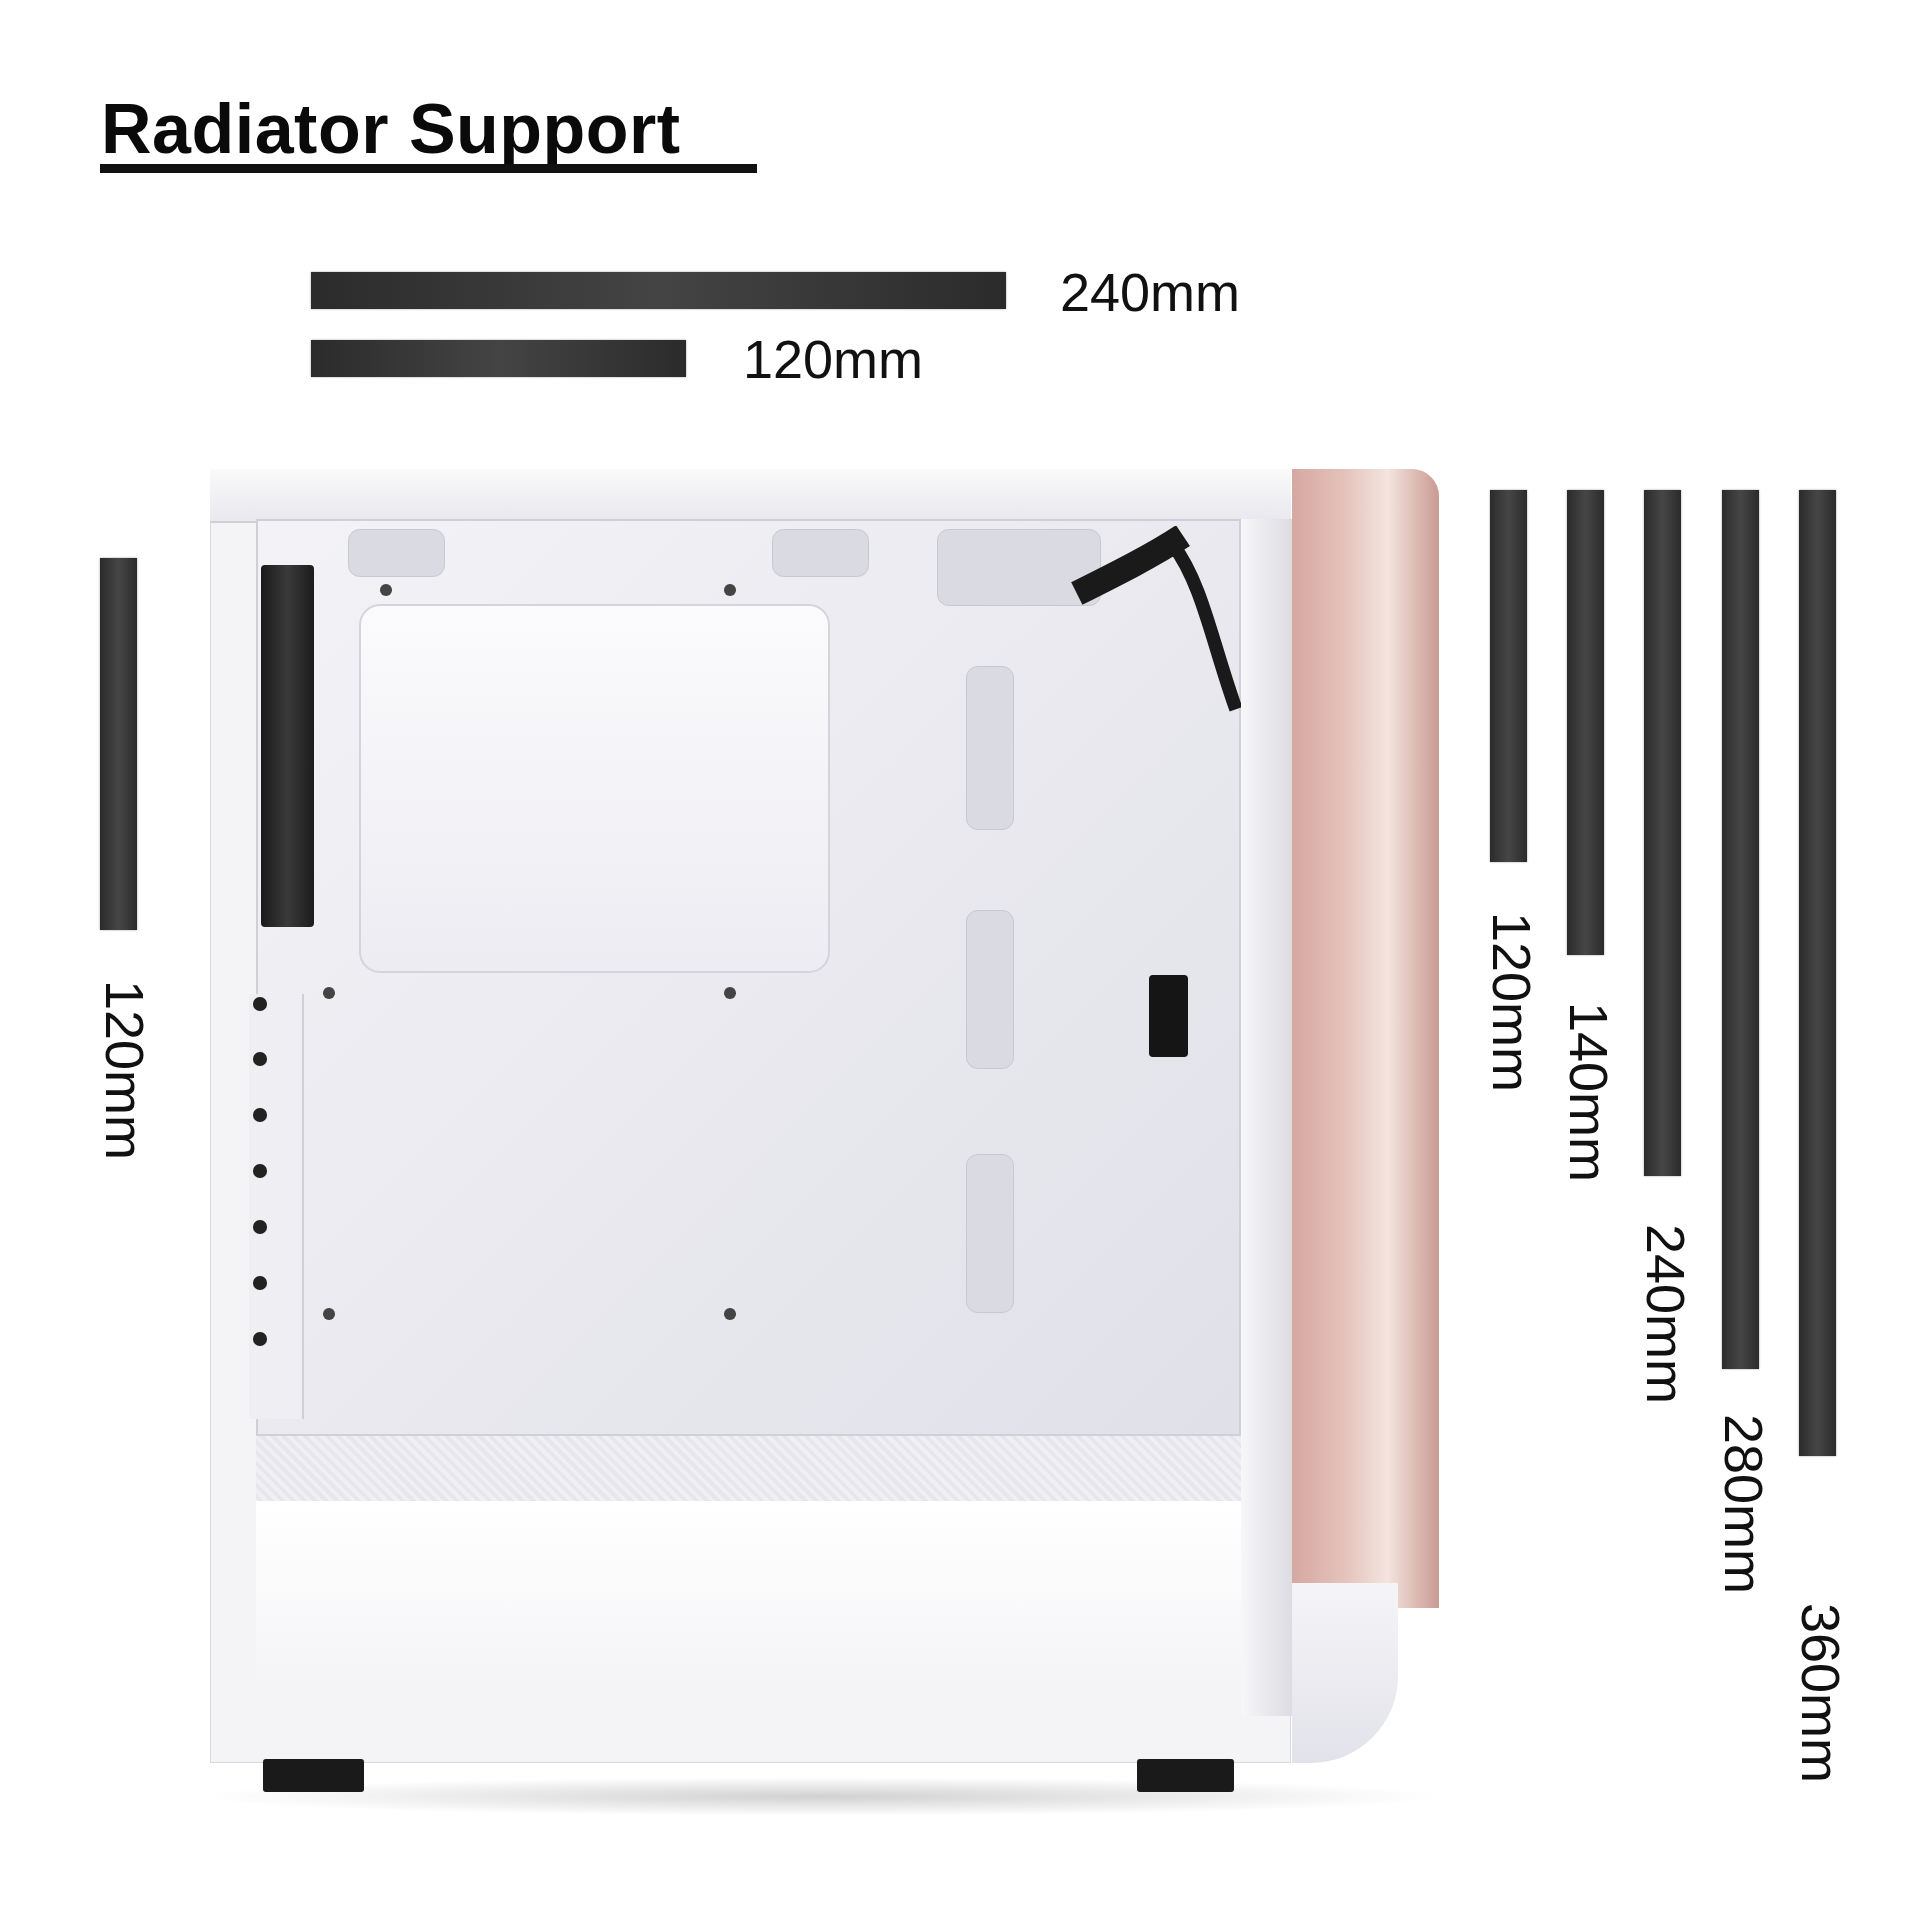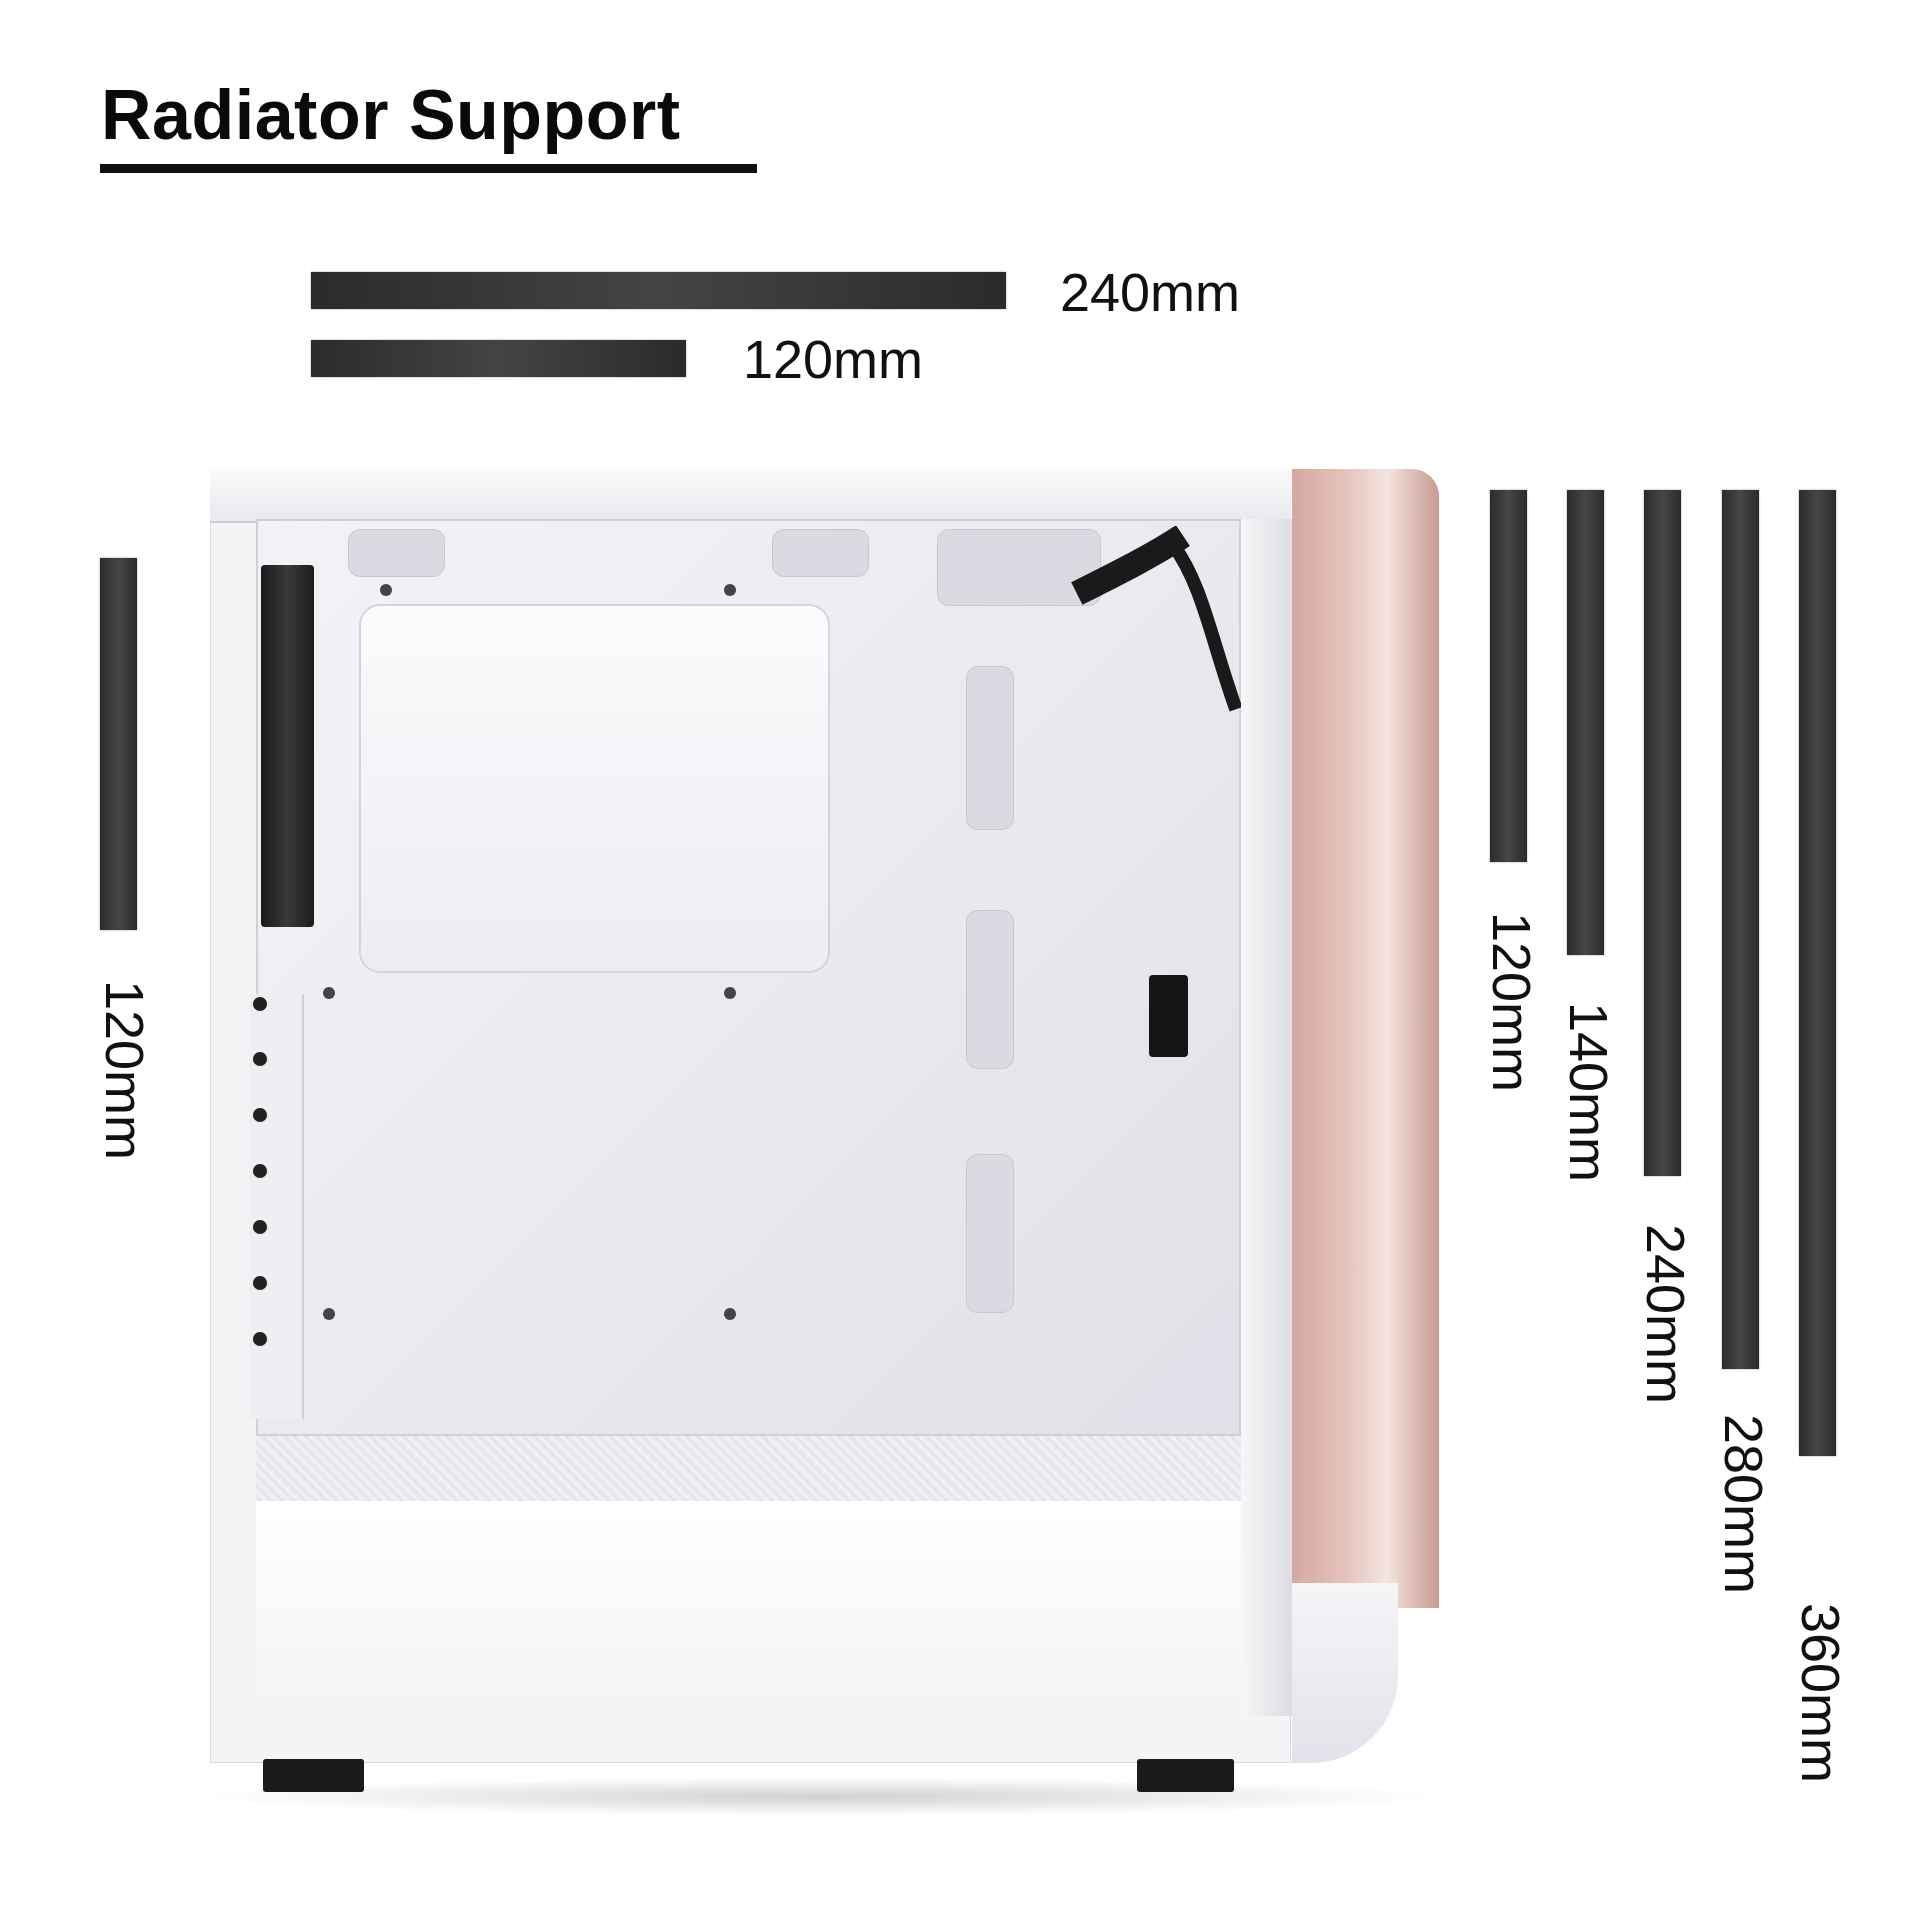"Radiator Support" .title { top: 75px -> 89px }
